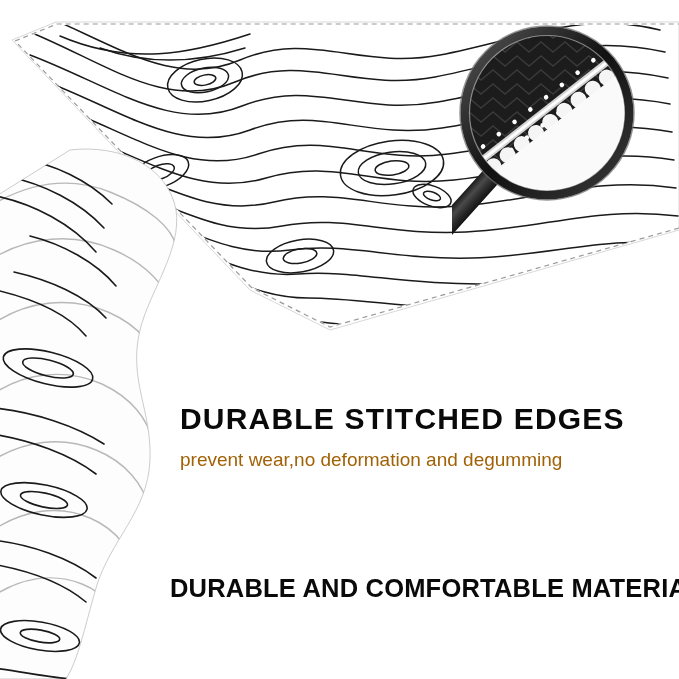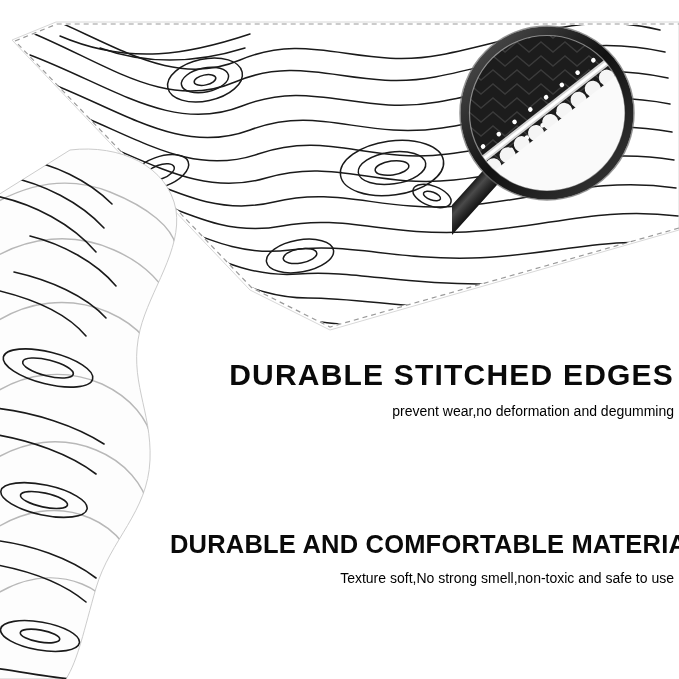"DURABLE STITCHED EDGES" .text-block { margin-top: none -> 44px; text-align: right -> left }
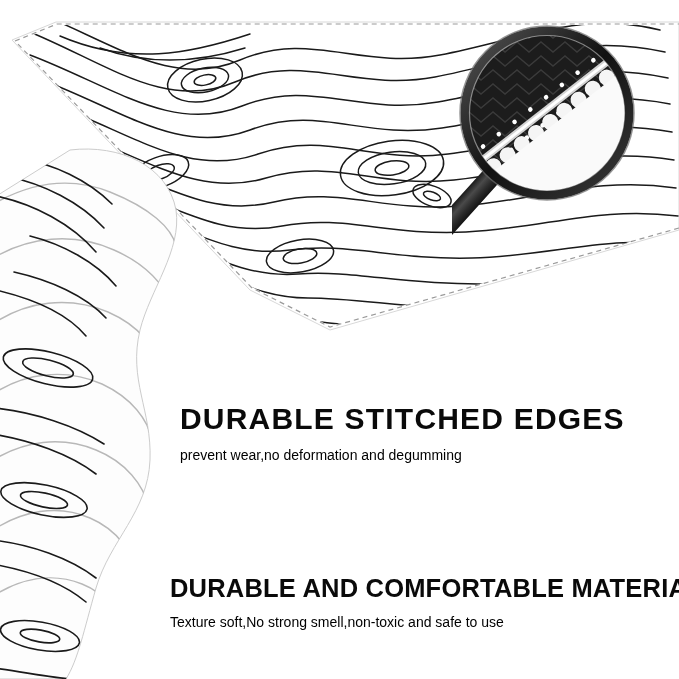"prevent wear,no deformation and" .subline { color: #000000 -> #a16207; font-size: 14px -> 19px }
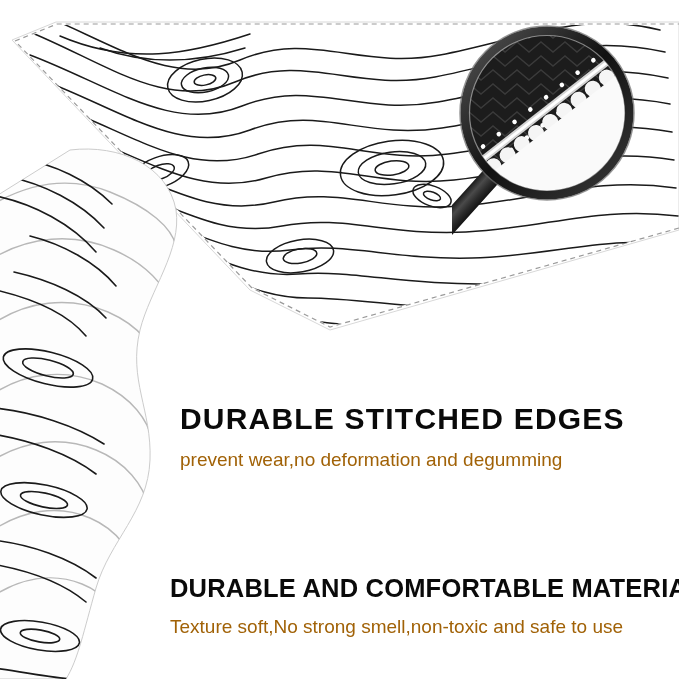"Texture soft,No strong smell,non-toxic" p.subline { html: <p>Texture soft,No strong smell,non-toxic and safe to use</p> -> none }
